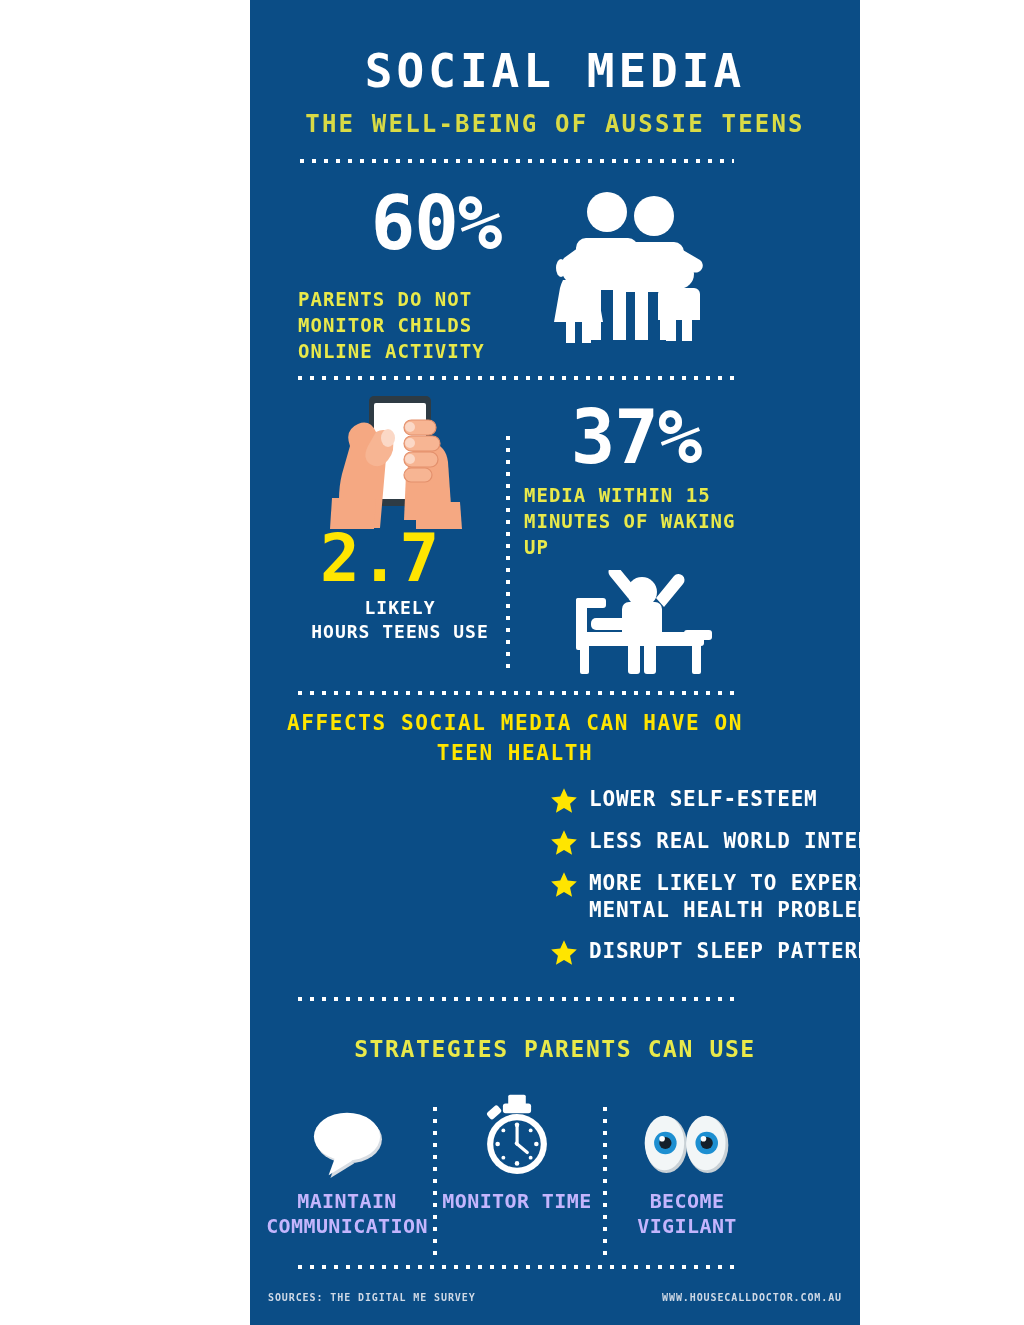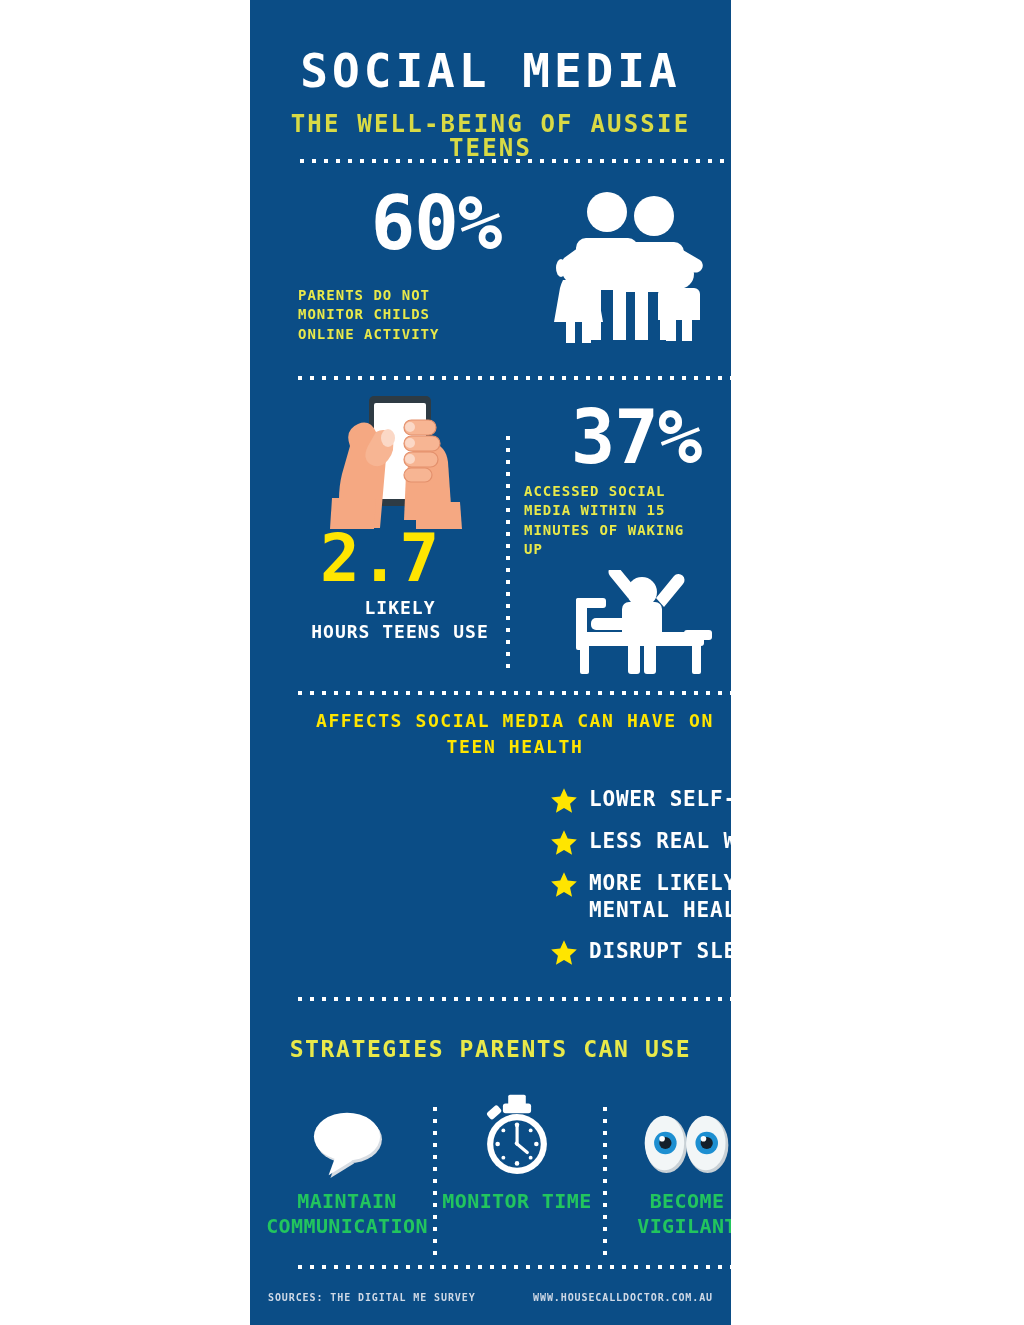"SOCIAL MEDIA" .poster { width: 481px -> 610px }
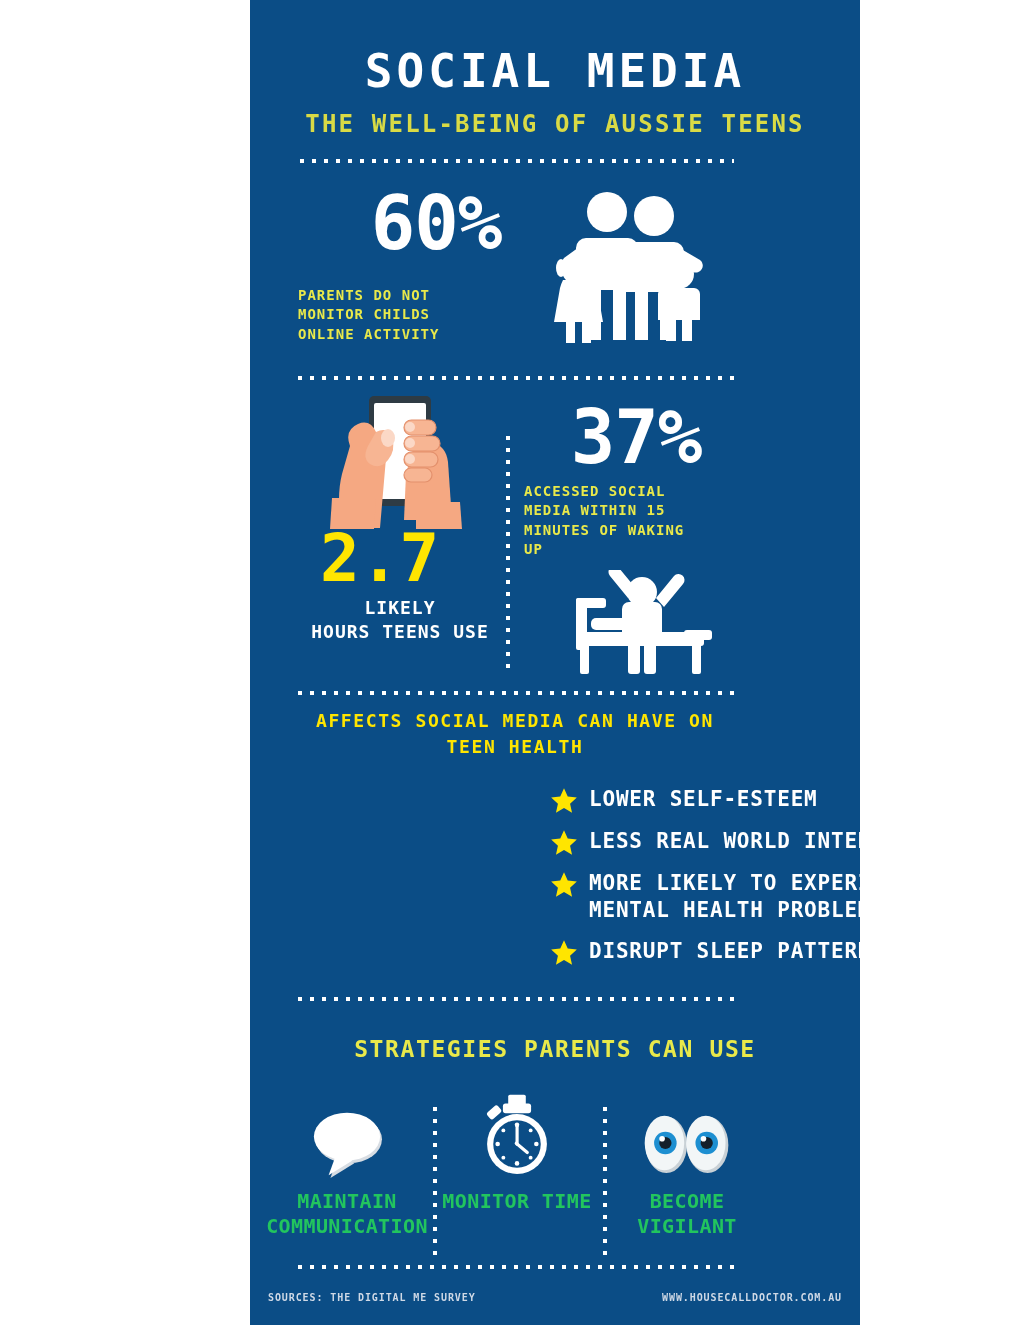"PARENTS DO NOT" .statlabel { font-size: 14px -> 19px }
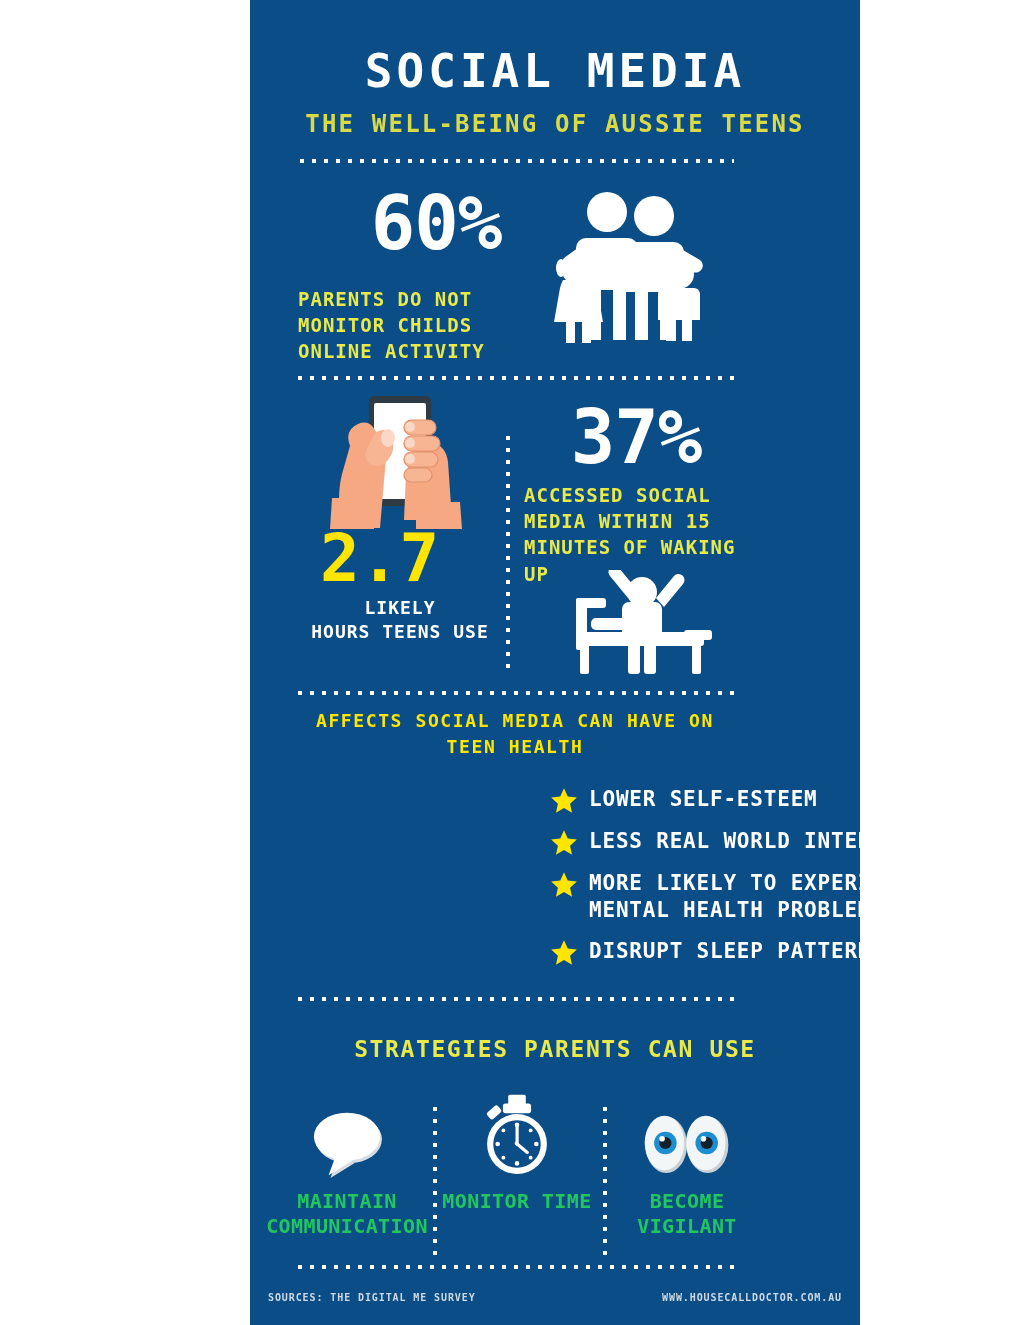"ACCESSED SOCIAL" div { html: <div>ACCESSED SOCIAL</div> -> none }
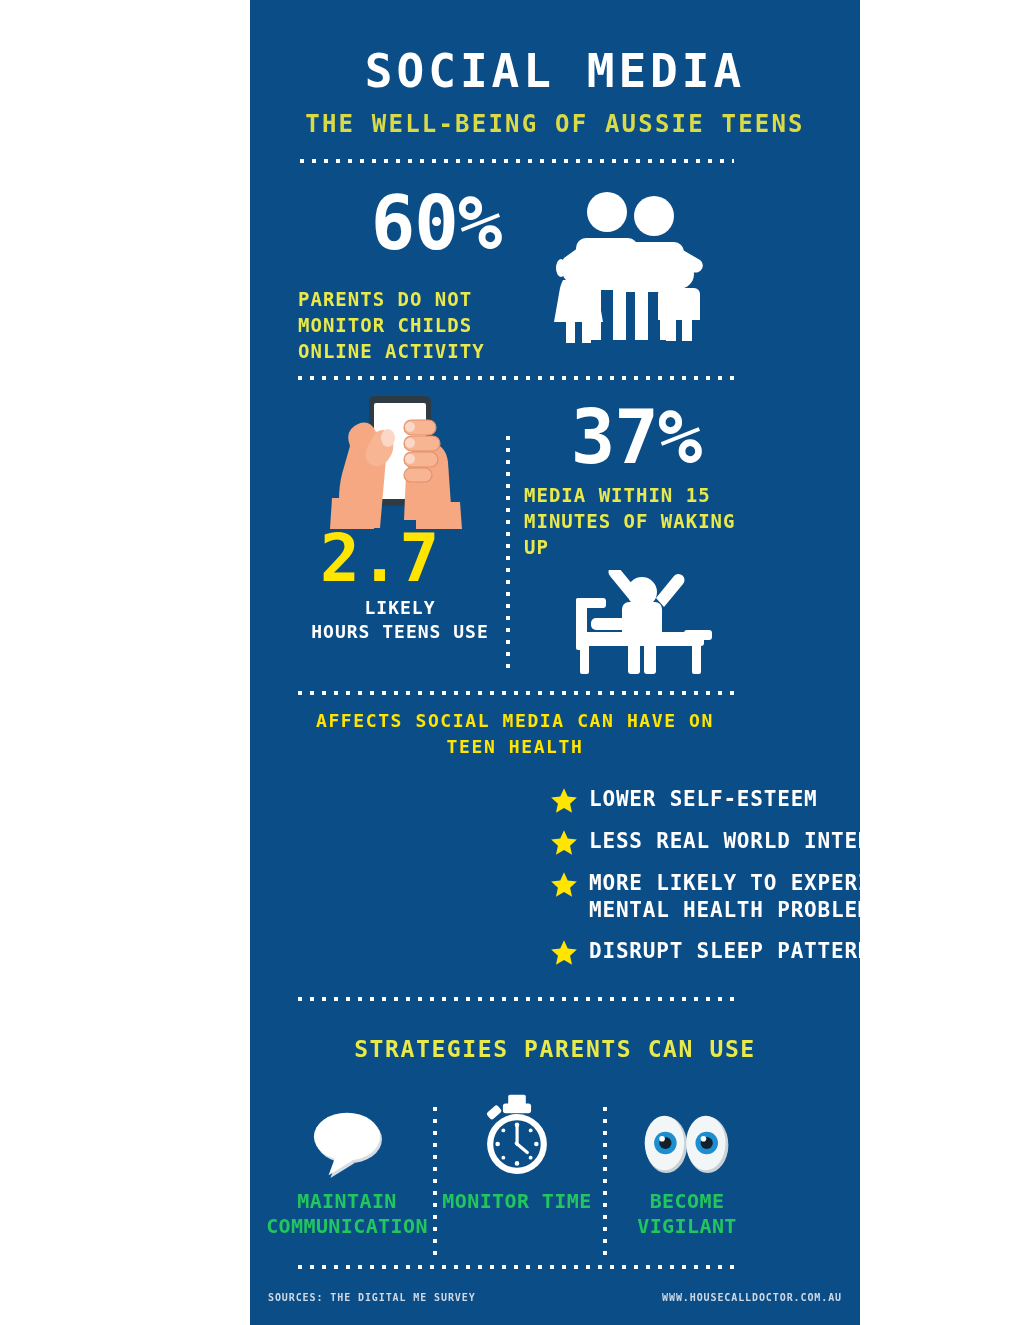"AFFECTS SOCIAL MEDIA CAN HAVE" .sectionhead { font-size: 18px -> 21px }
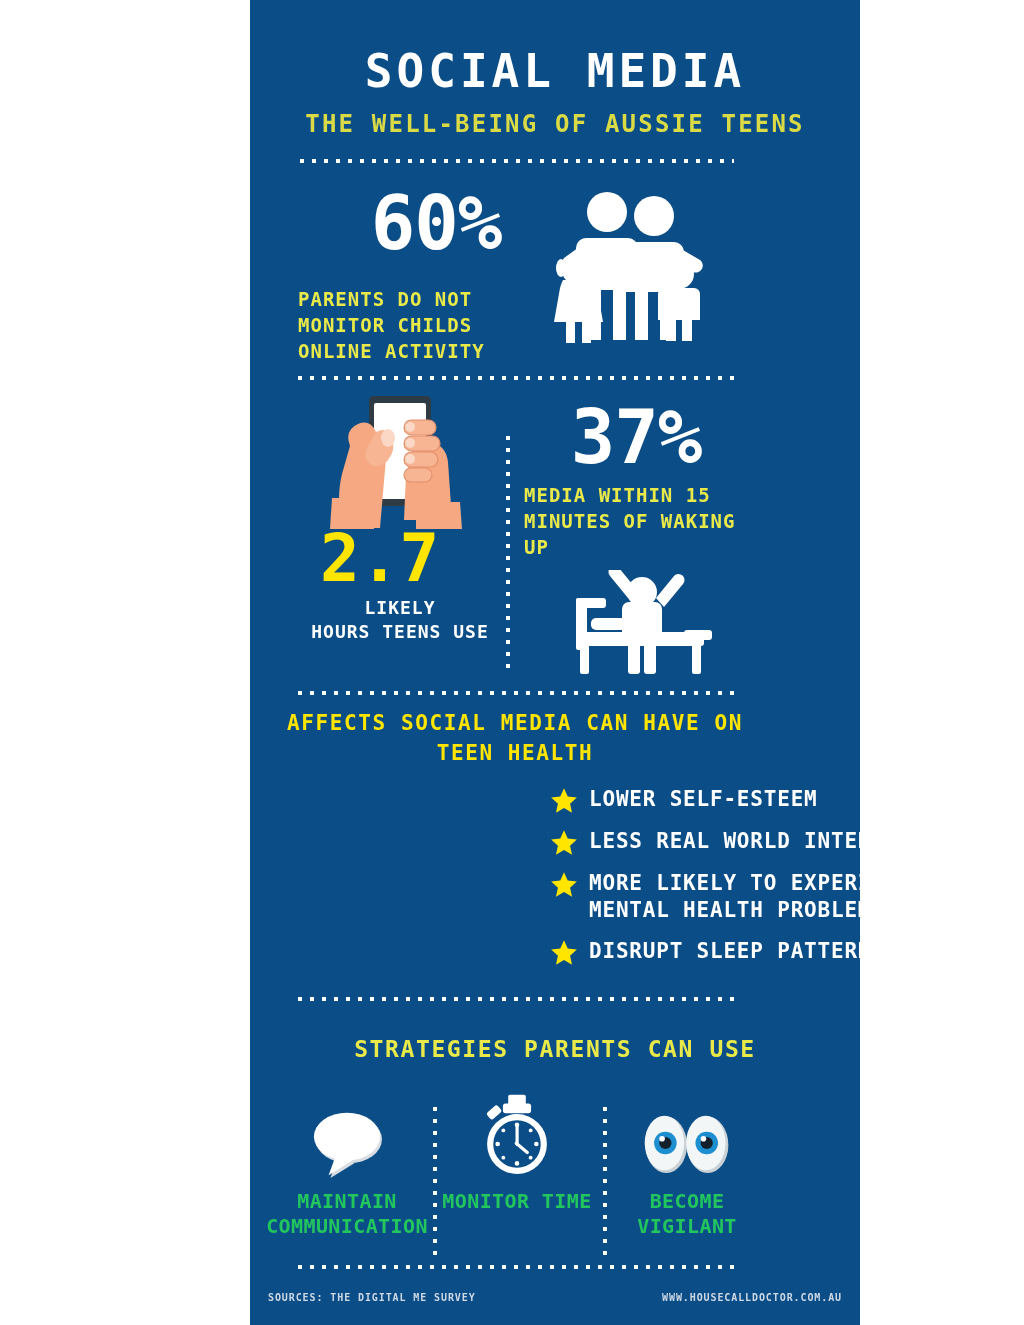"MAINTAIN" .strat .cap { color: #22c55e -> #c4b5fd }
